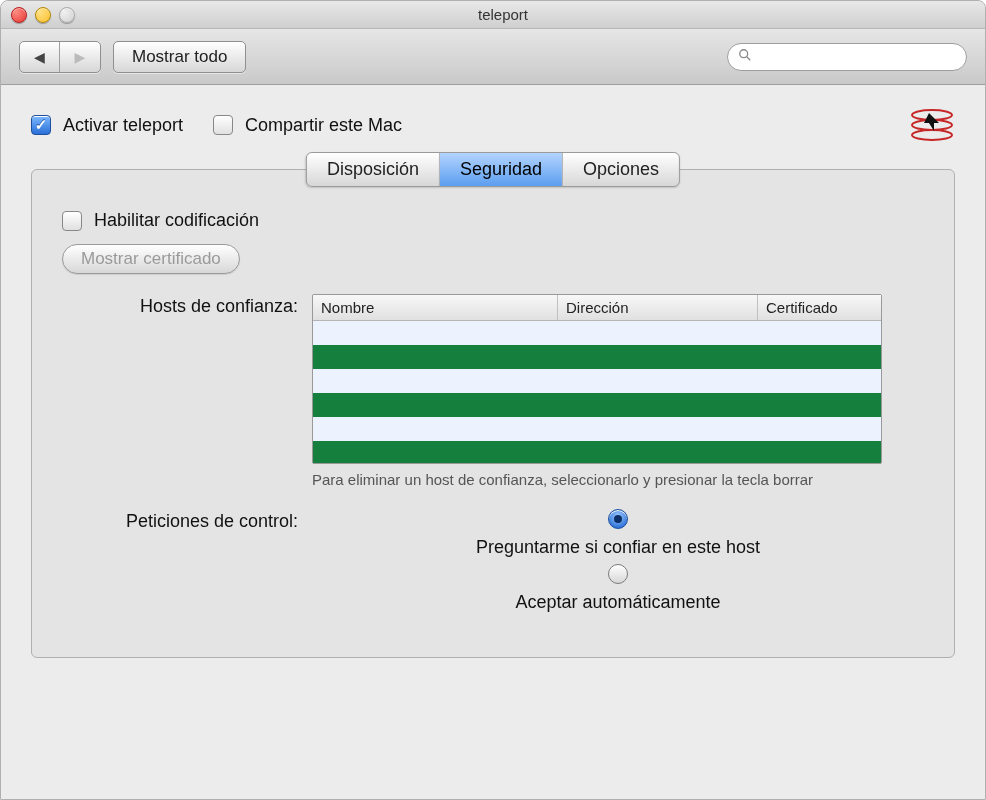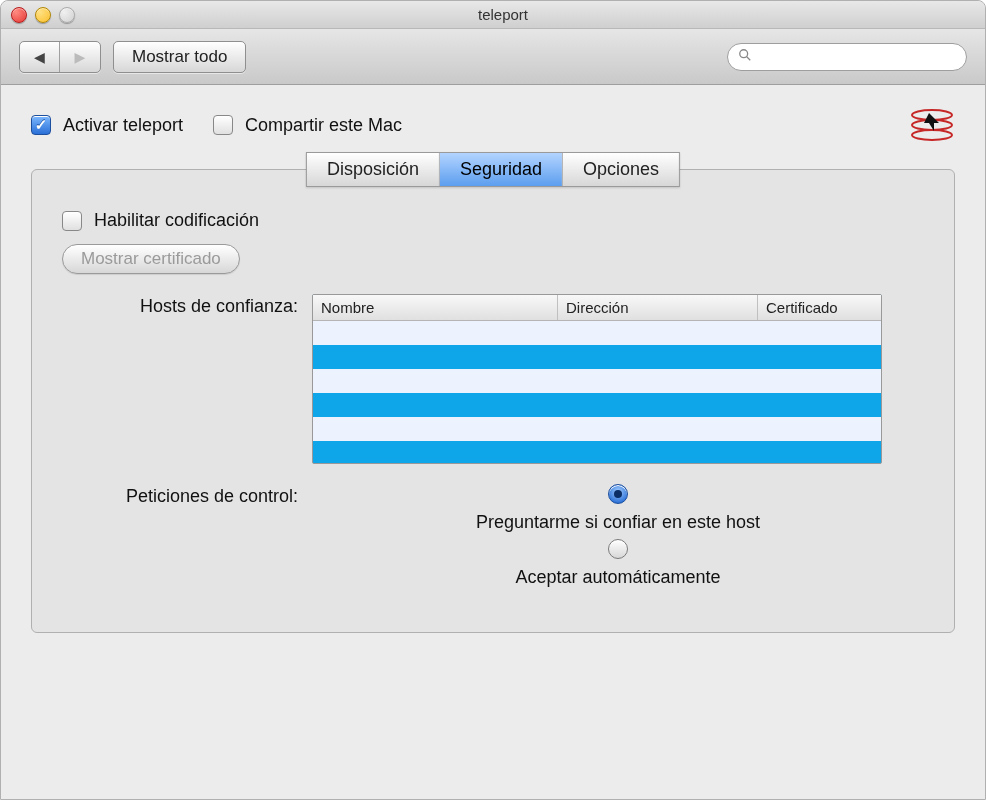"Disposición" .tabs { border-radius: 0 -> 6px }
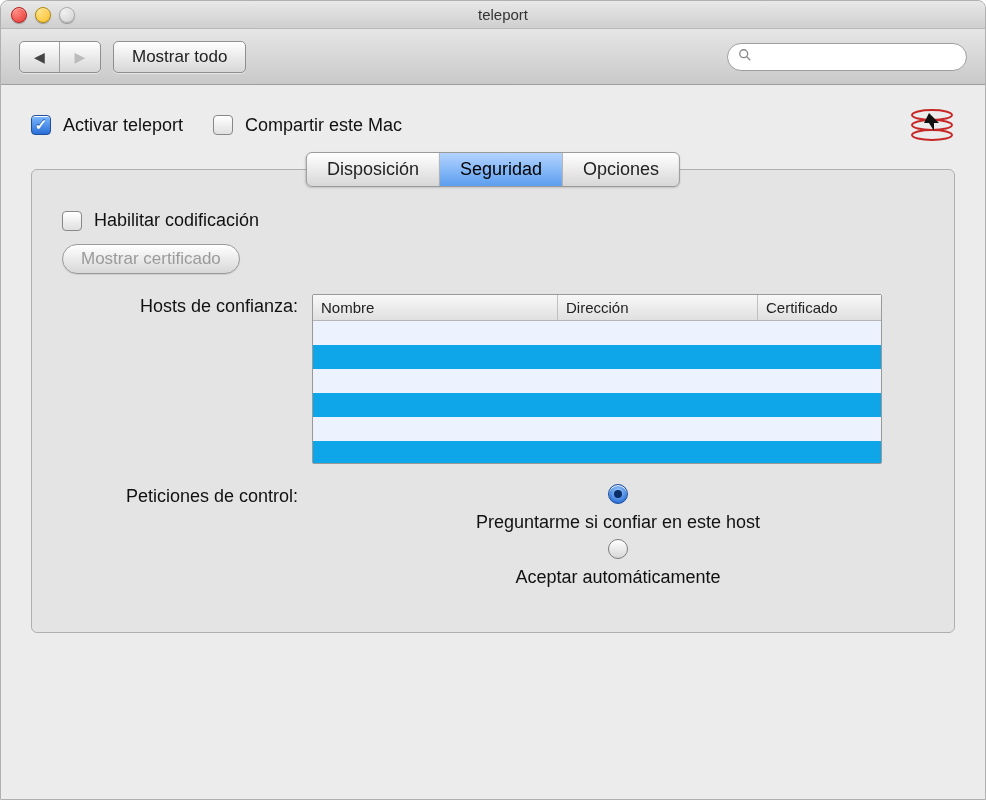"Nombre" .table-frame { background: #0ea5e9 -> #15803d }
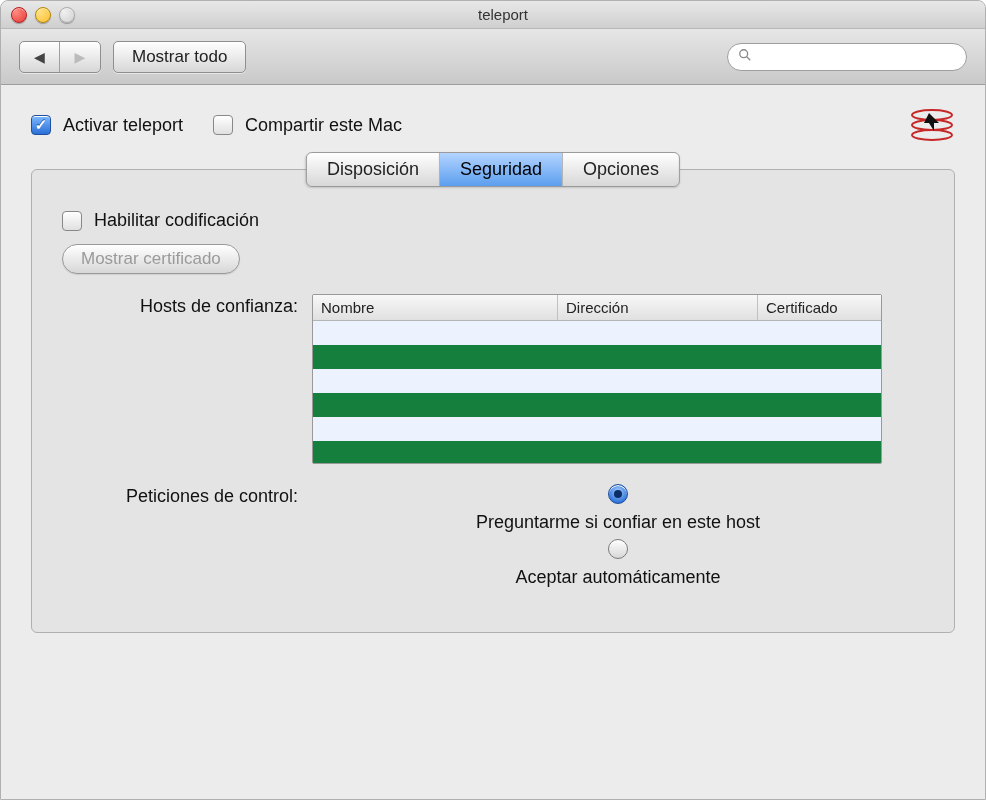"Para eliminar un host de" div.hint { html: none -> <div>Para eliminar un host de confianza, seleccionarlo y presionar la tecla borrar</div> }
